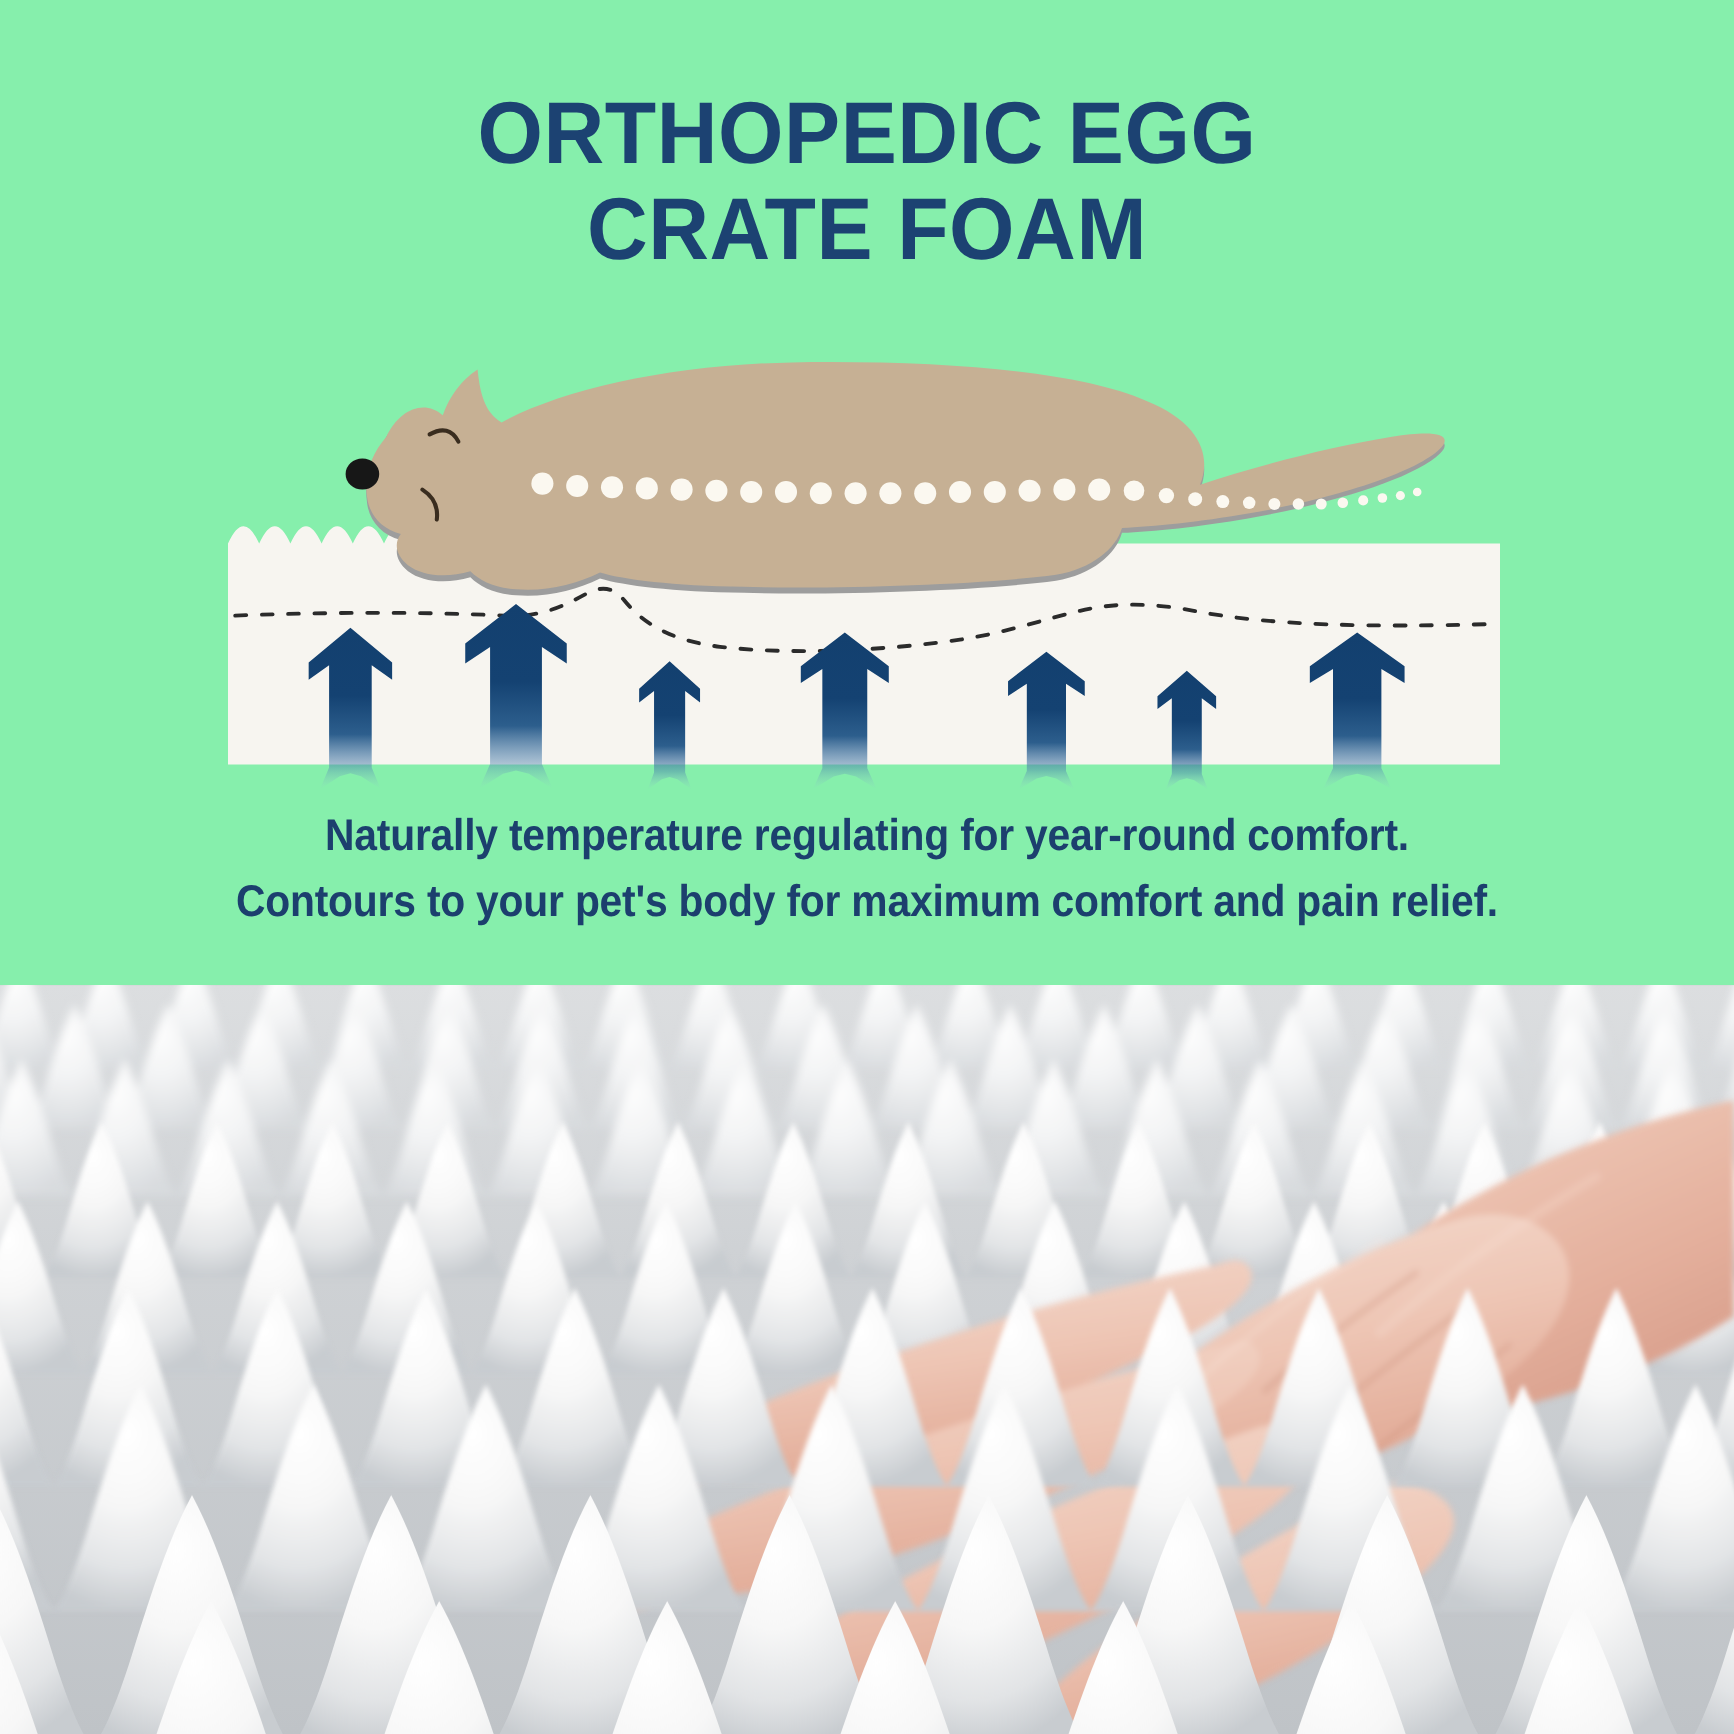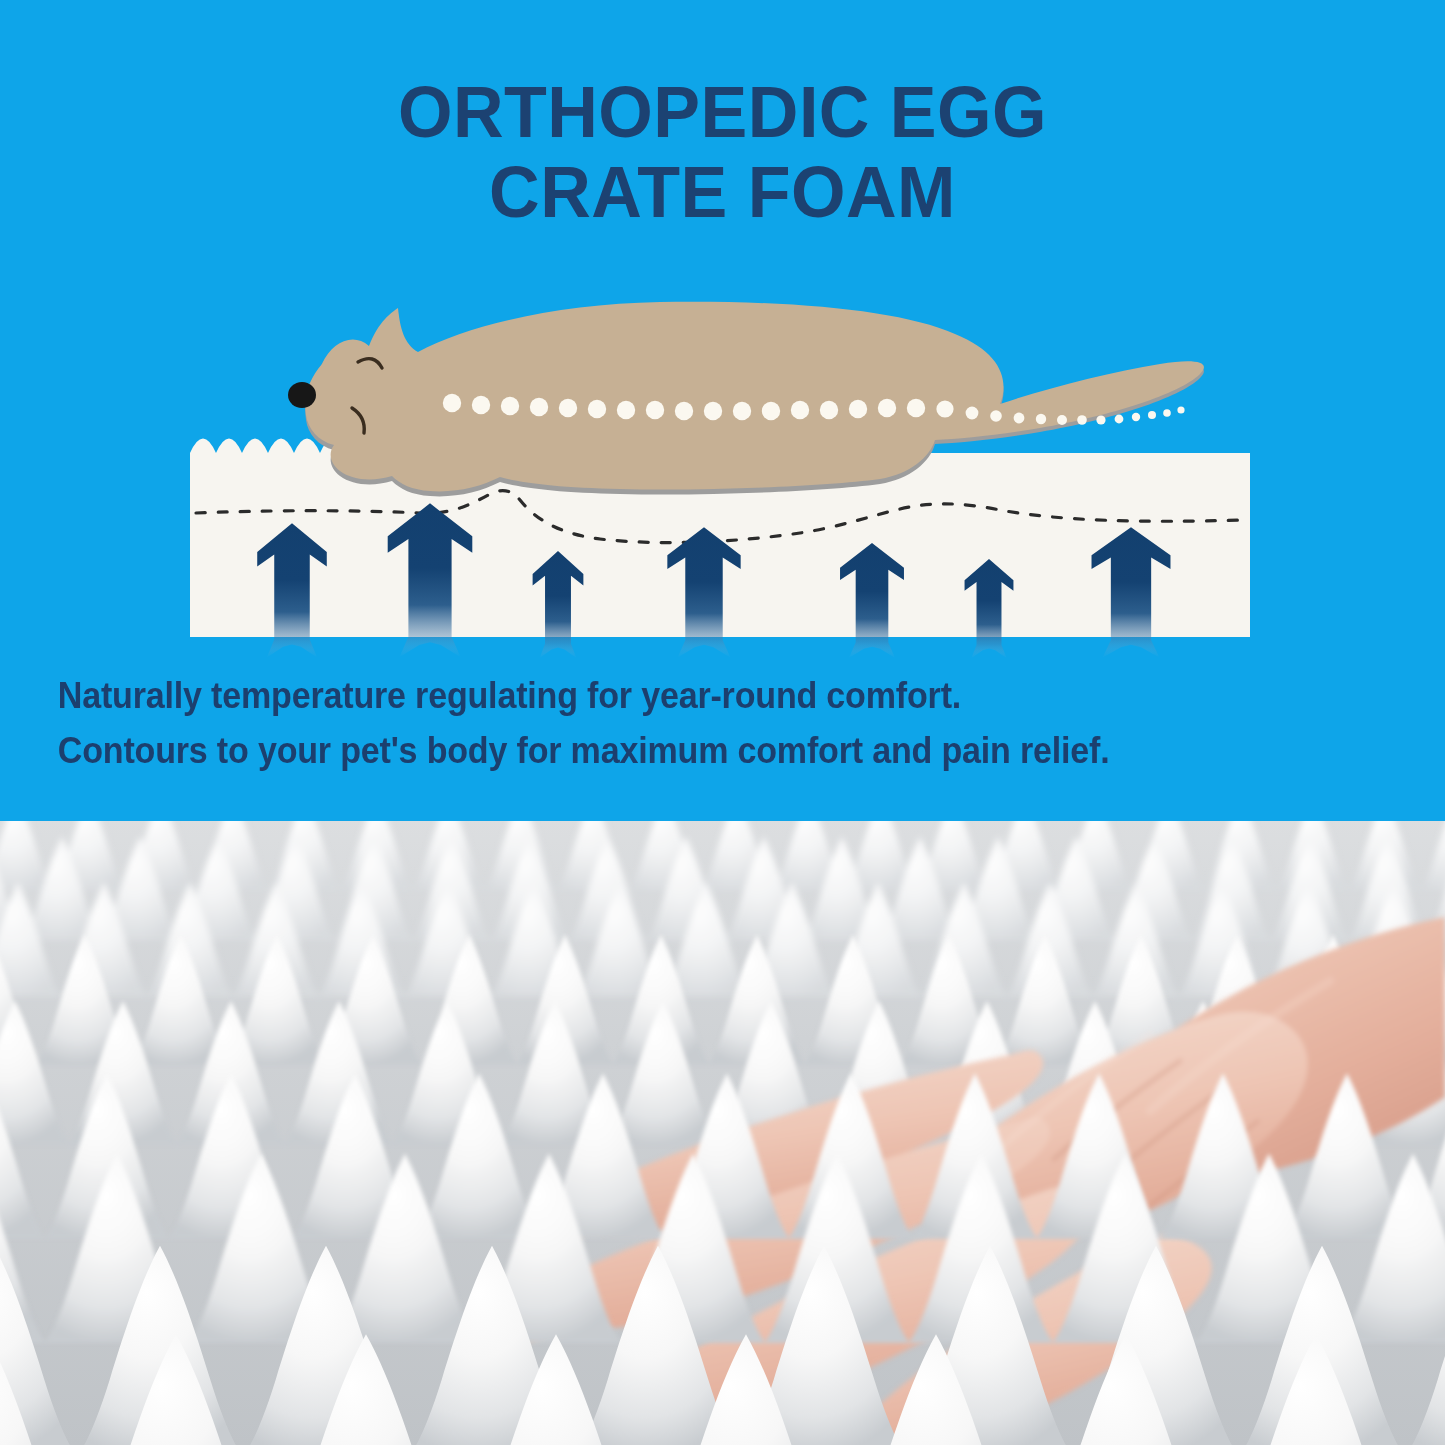"ORTHOPEDIC EGG" .top-panel { background: #0ea5e9 -> #86efac }
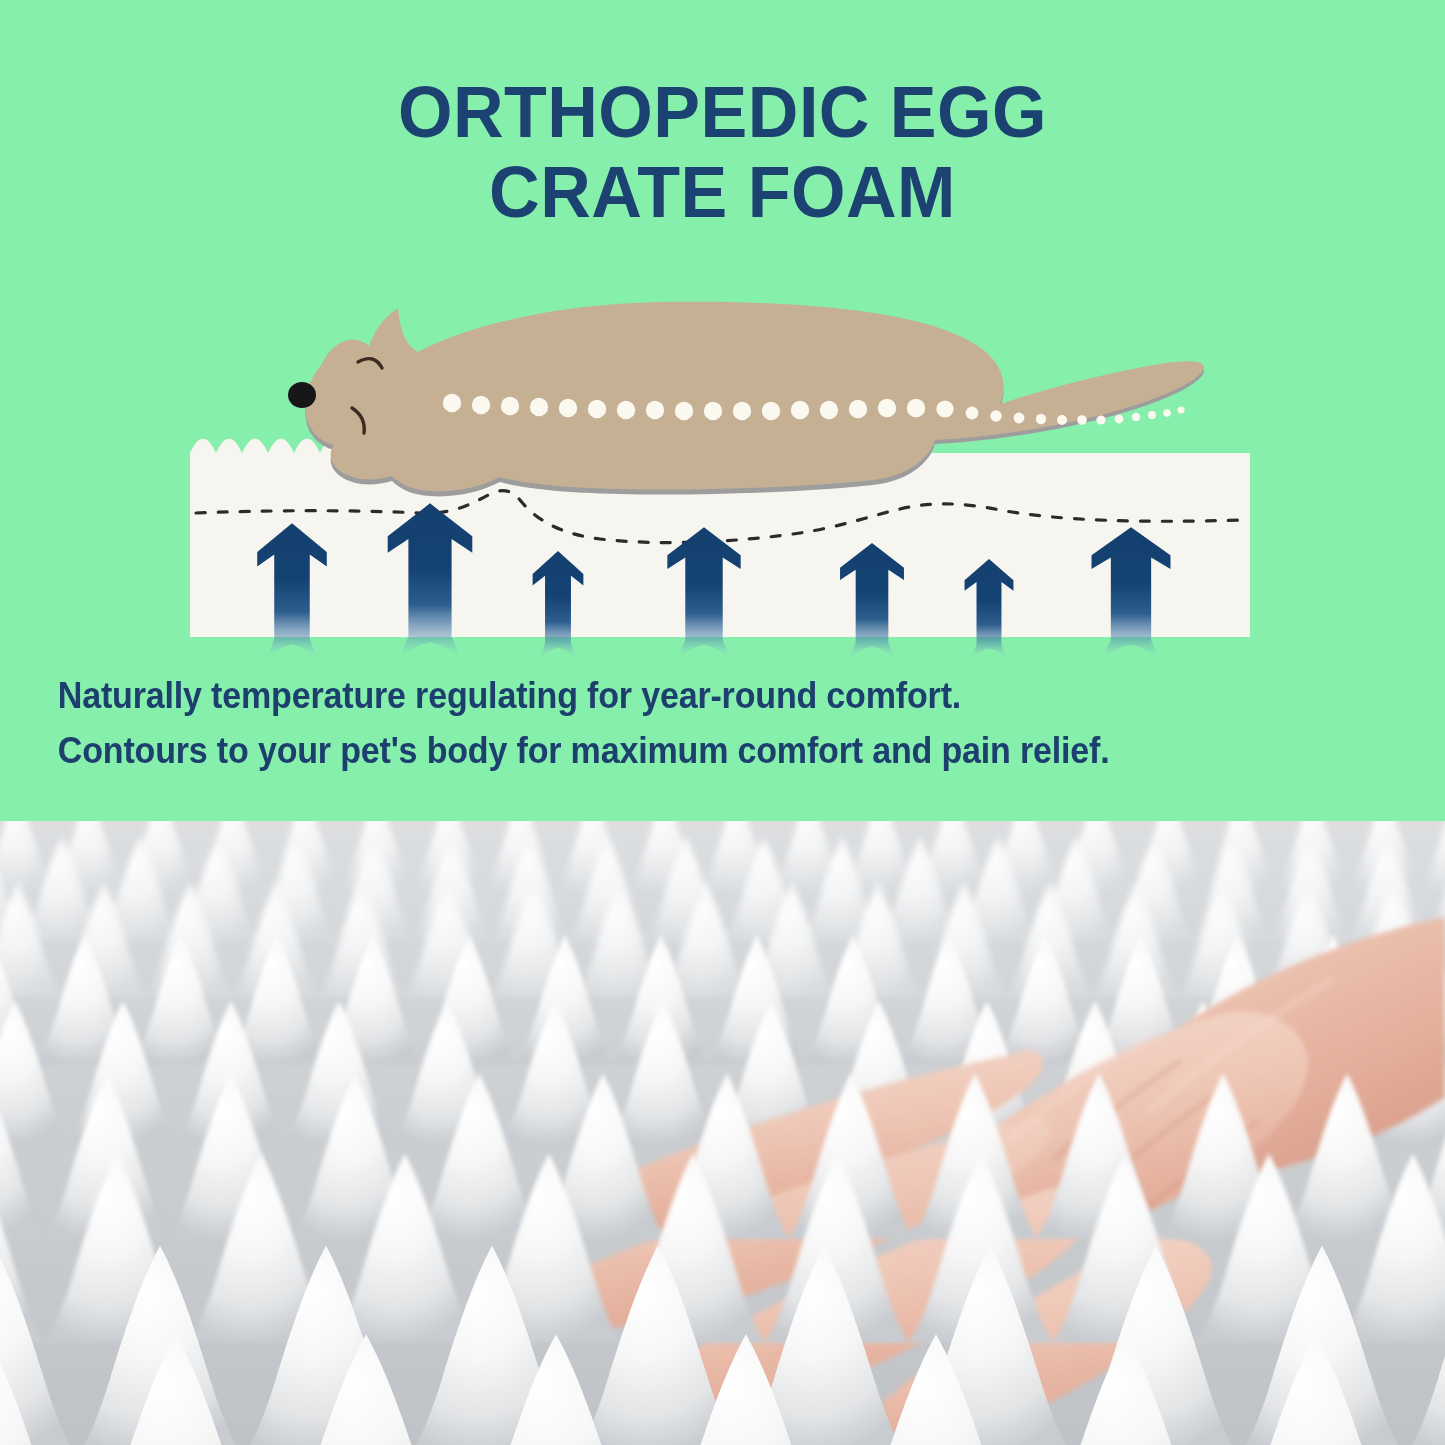"Naturally temperature regulating for" .tagline-block { text-align: none -> center }
